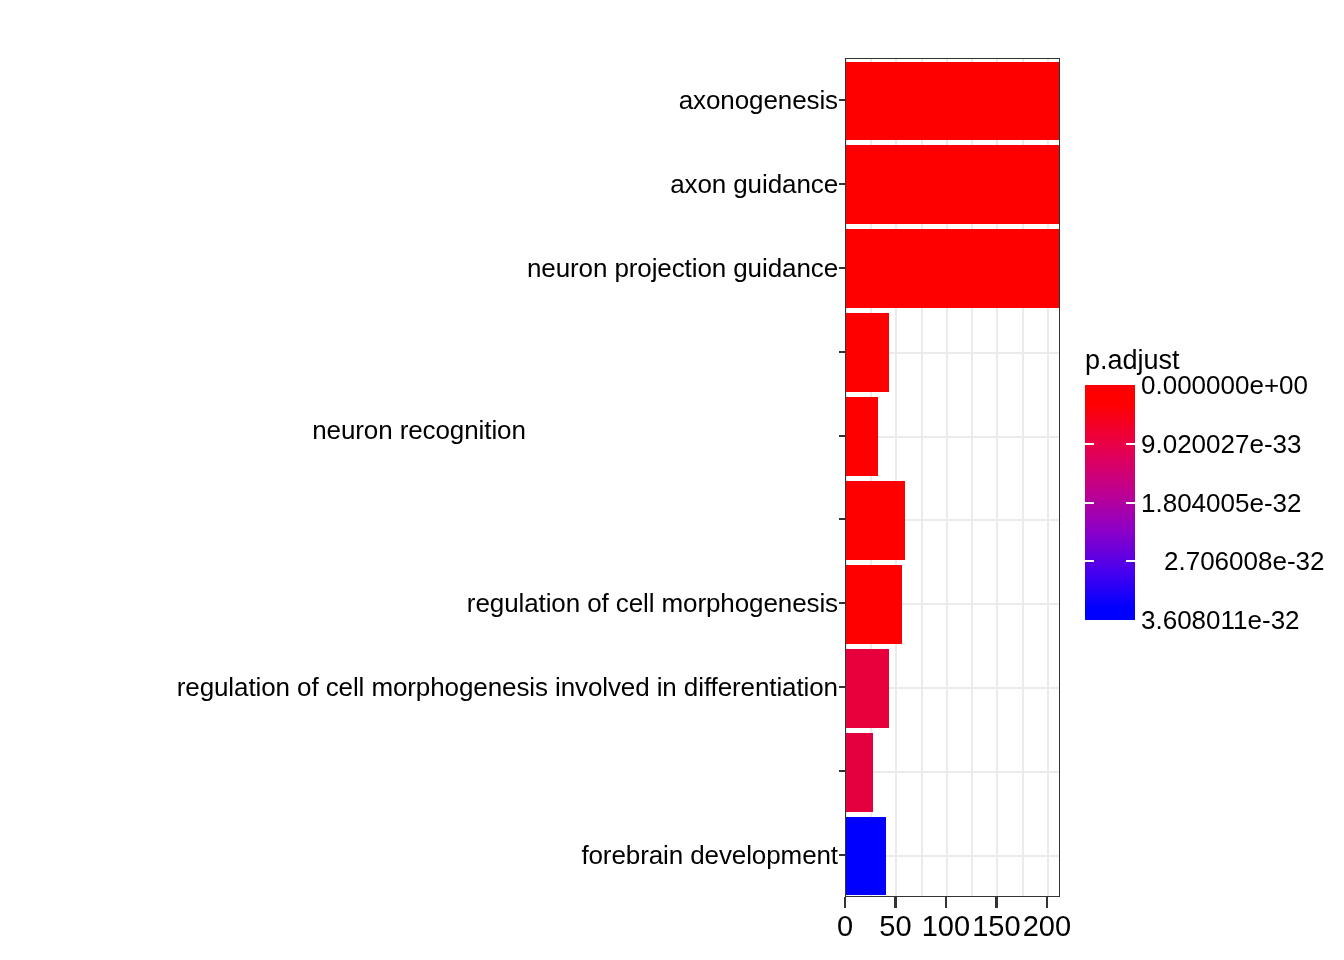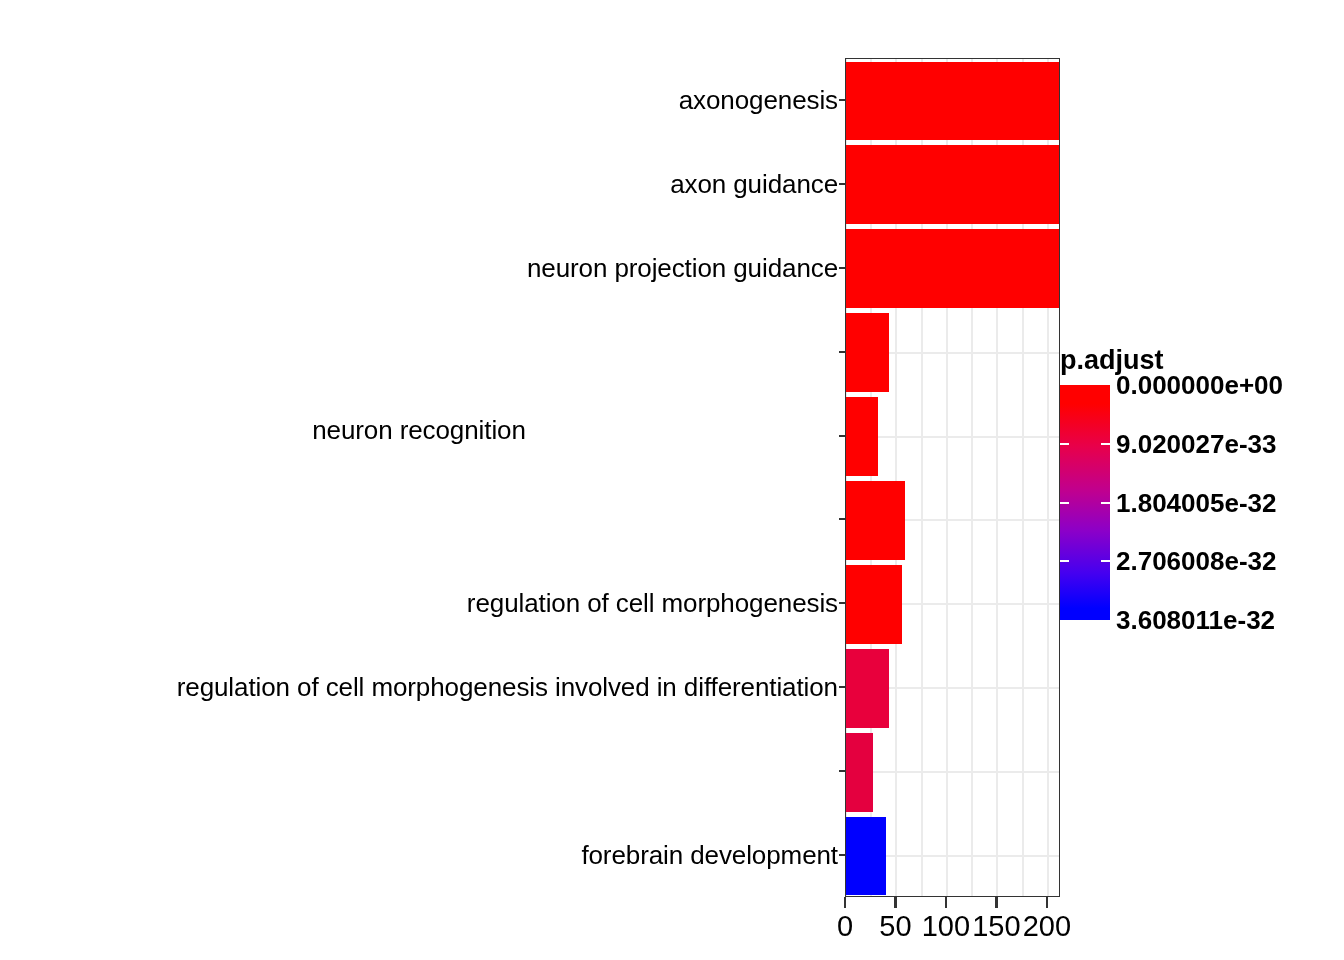"p.adjust" #legend { font-weight: bold -> none; left: 1057px -> 1082px }
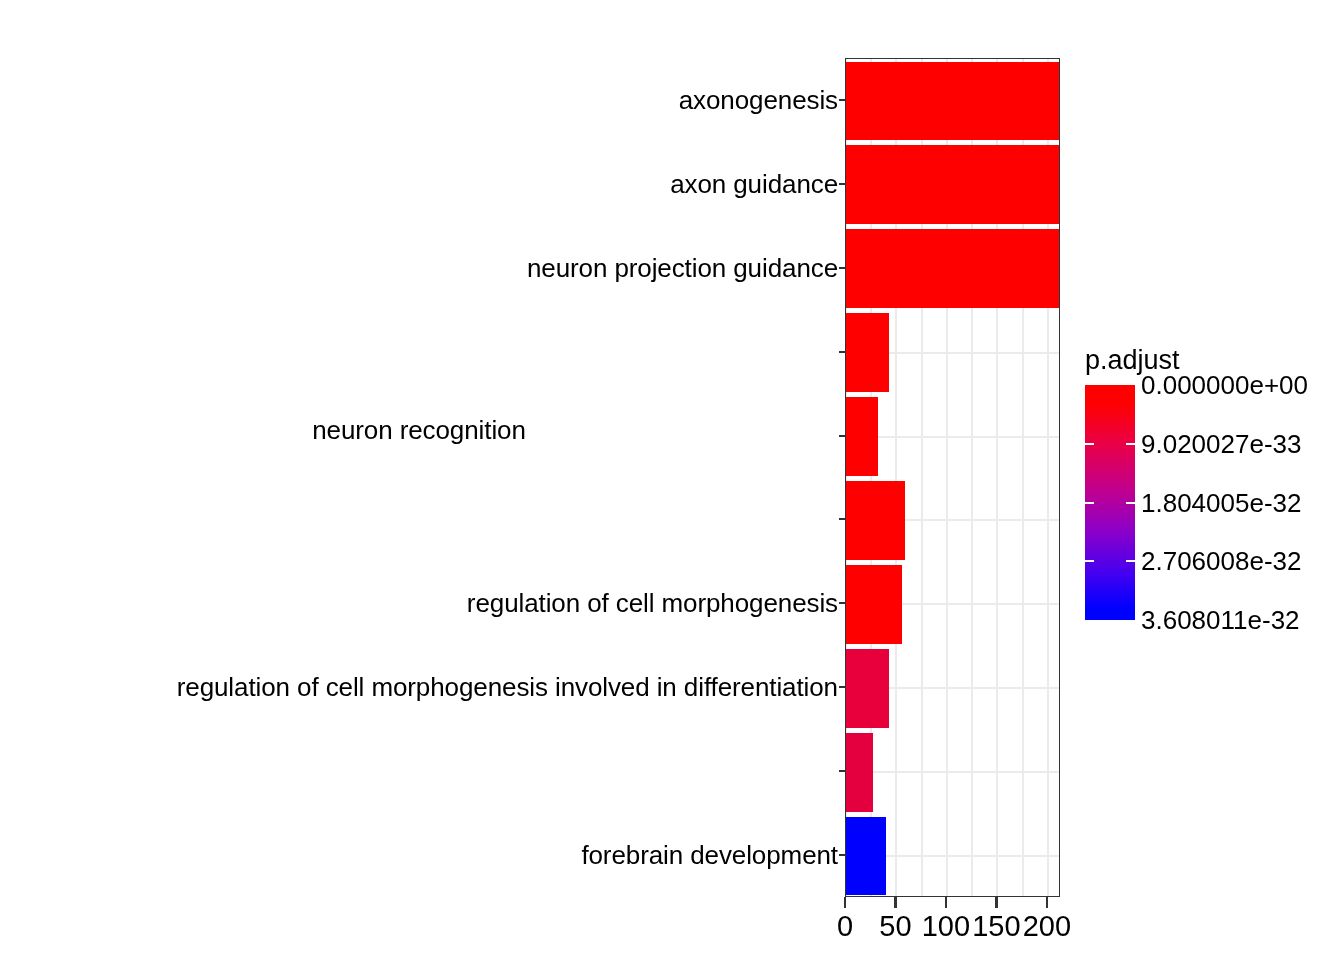"2.706008e-32" div.legend-label { margin-left: none -> 23px }
